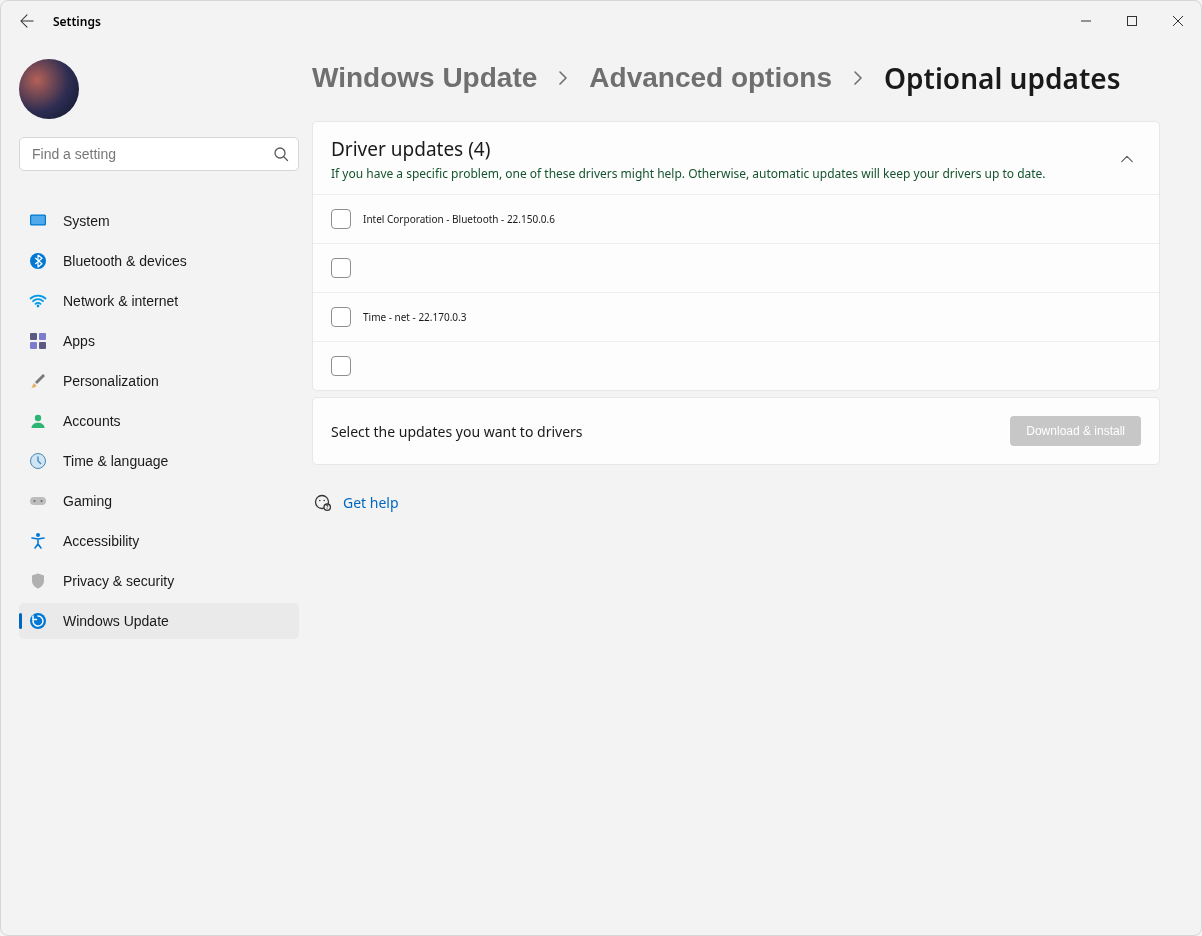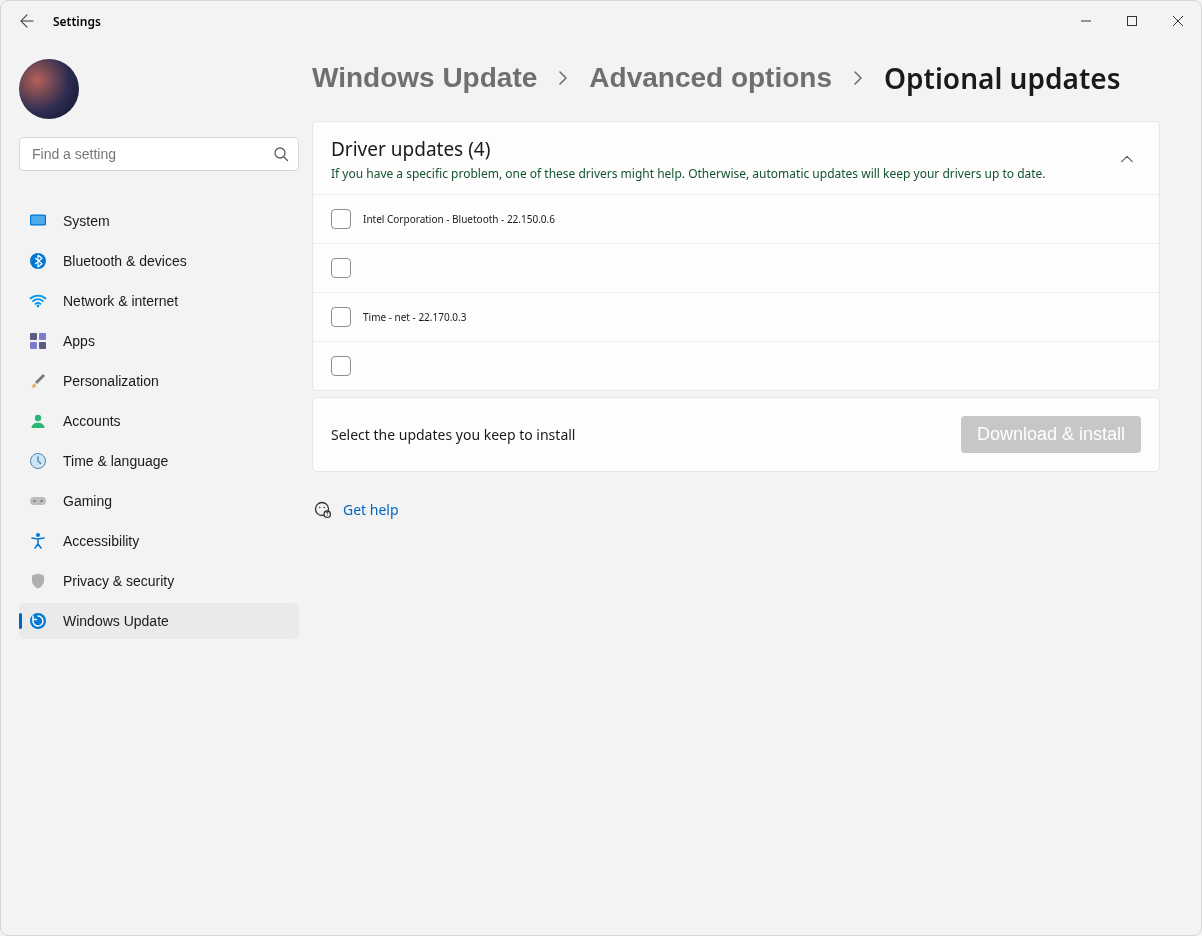"Select the updates you keep" span.footer-msg { text: keep to install -> want to drivers }
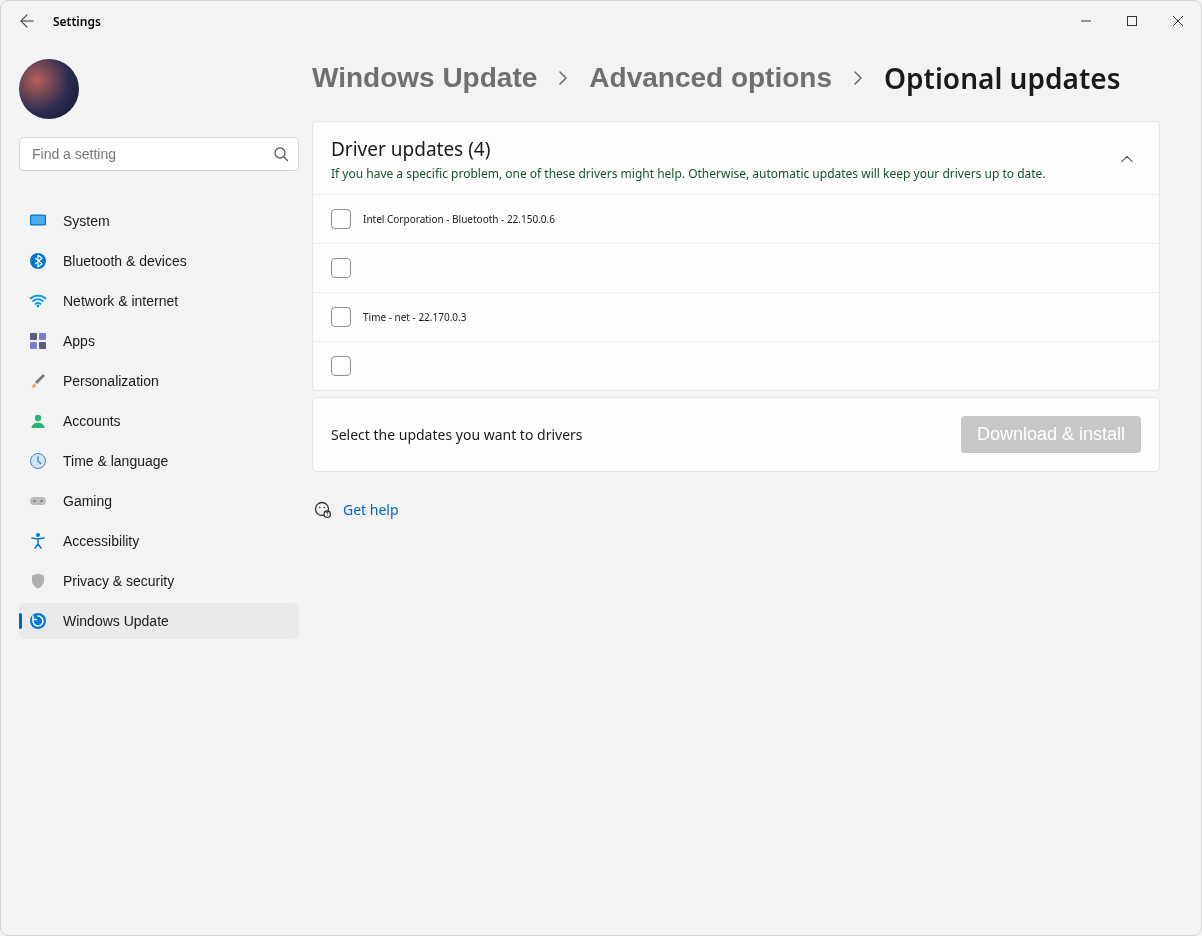"Download & install" .dl-btn { font-size: 18px -> 12px }
